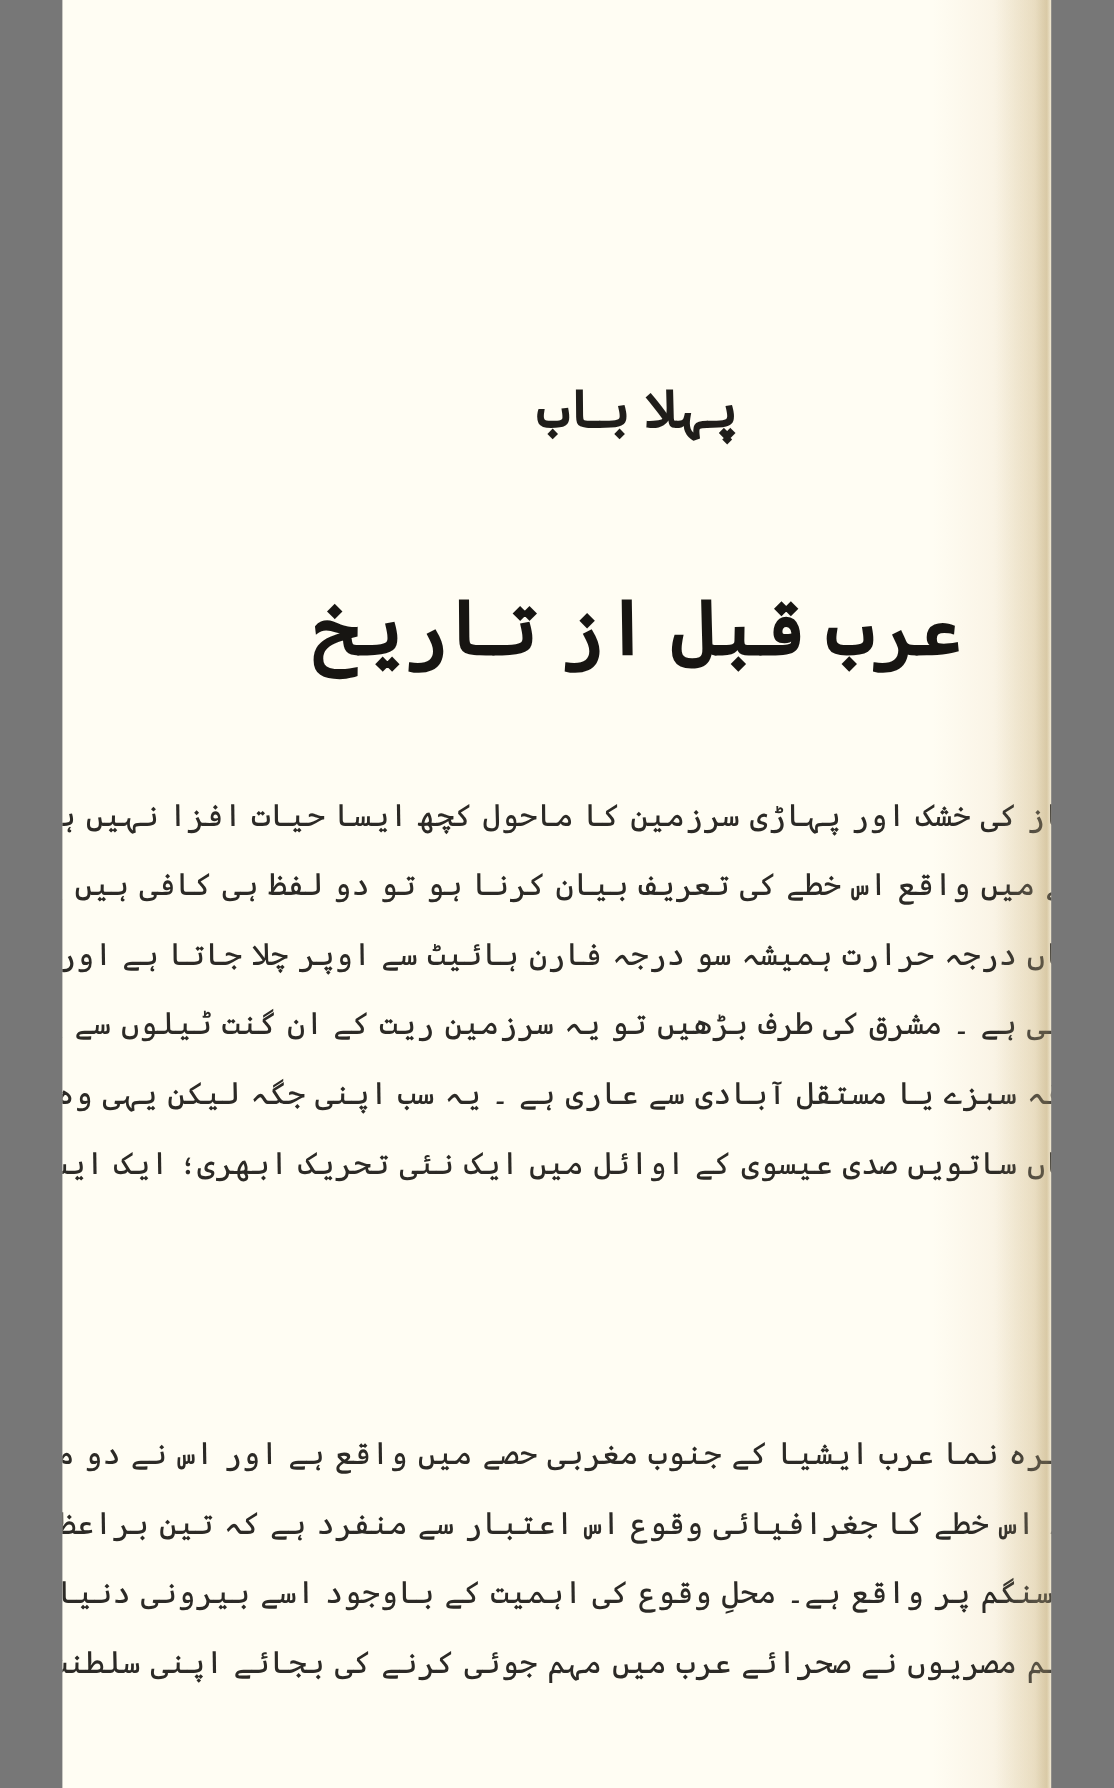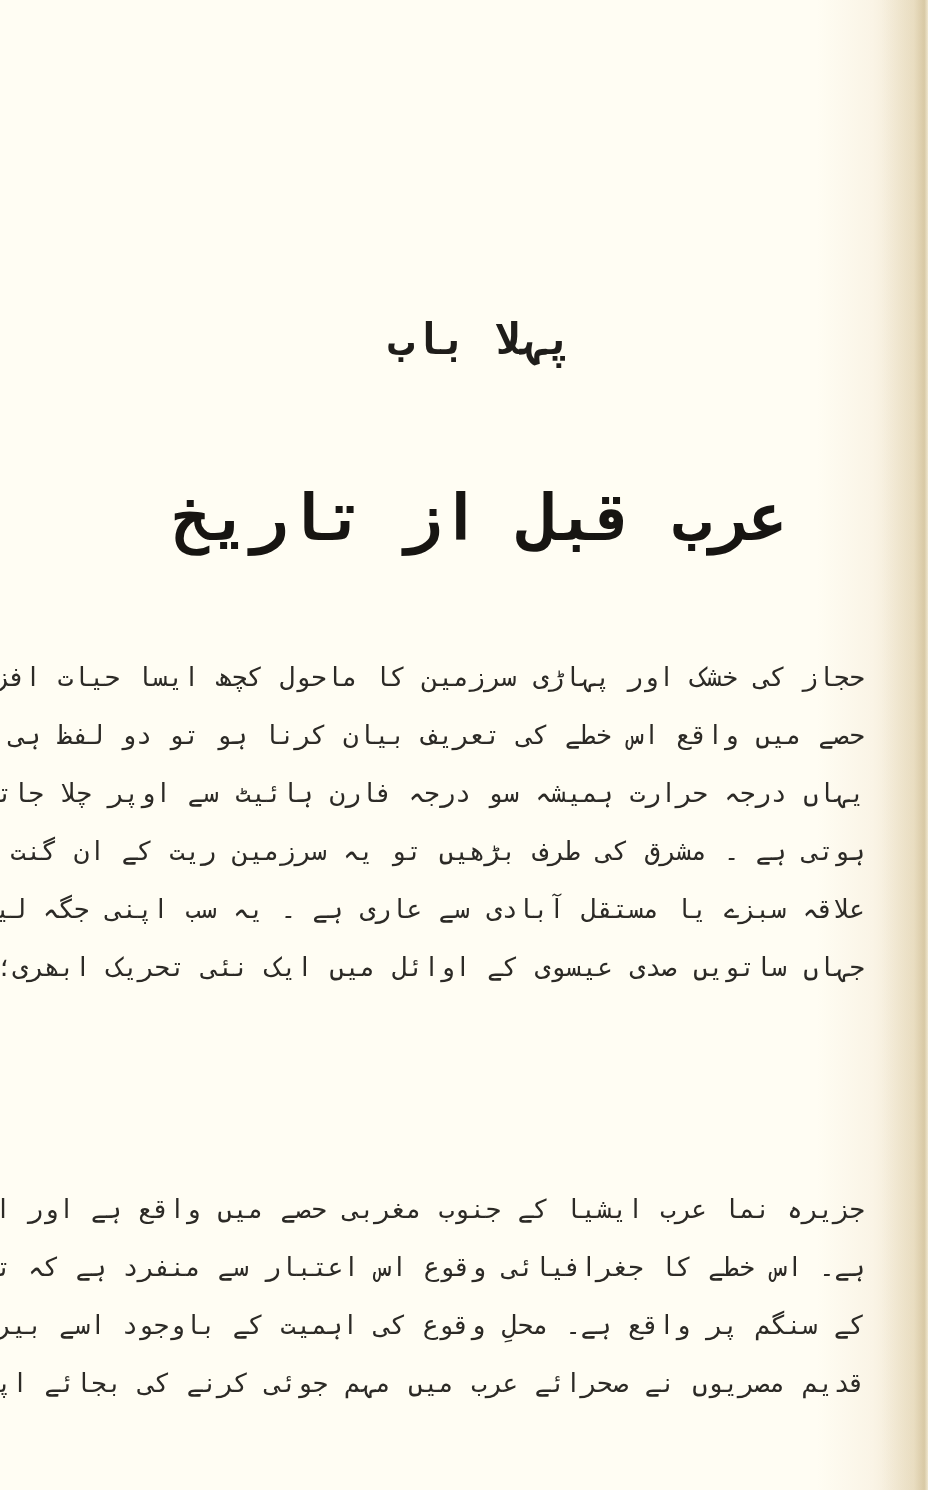"پہلا باب" .page { font-family: Liberation Mono, monospace -> Liberation Sans, sans-serif; width: 928px -> 824px }
